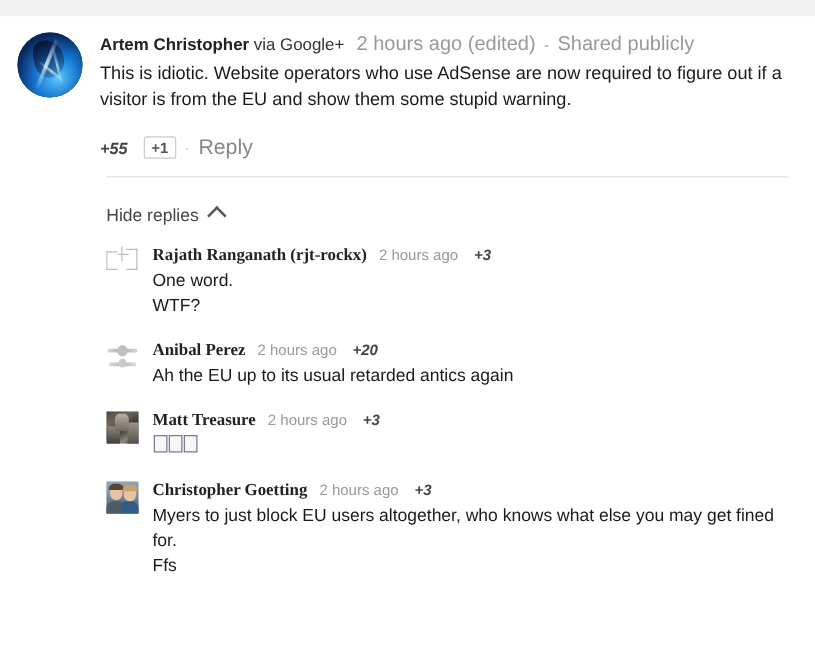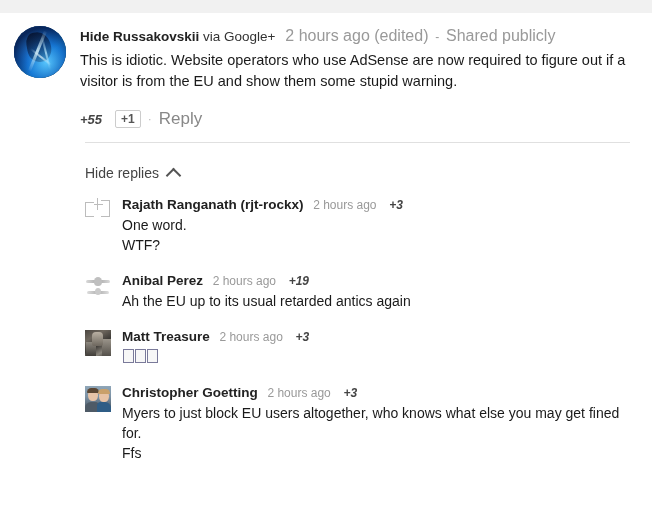"Hide Russakovskii" span.author { text: Hide Russakovskii -> Artem Christopher }
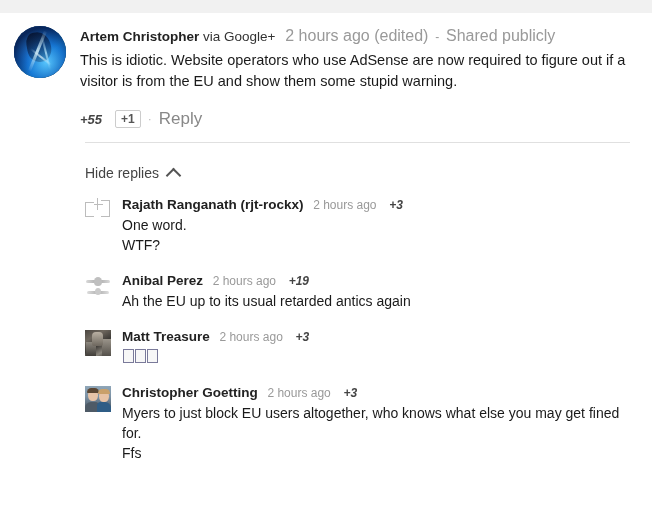"Hide replies" .hide-replies-row { align-items: flex-end -> flex-start }
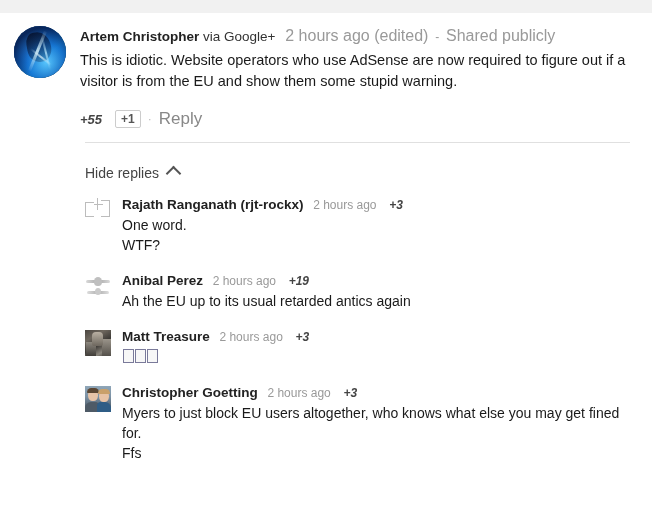"Rajath Ranganath (rjt-rockx)" .reply-author { font-family: none -> Liberation Serif, serif }
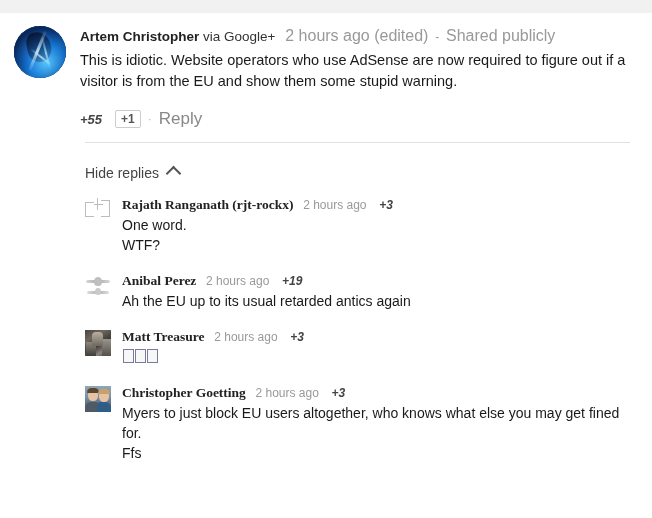"+19" span.reply-plus { text: +19 -> +20 }
